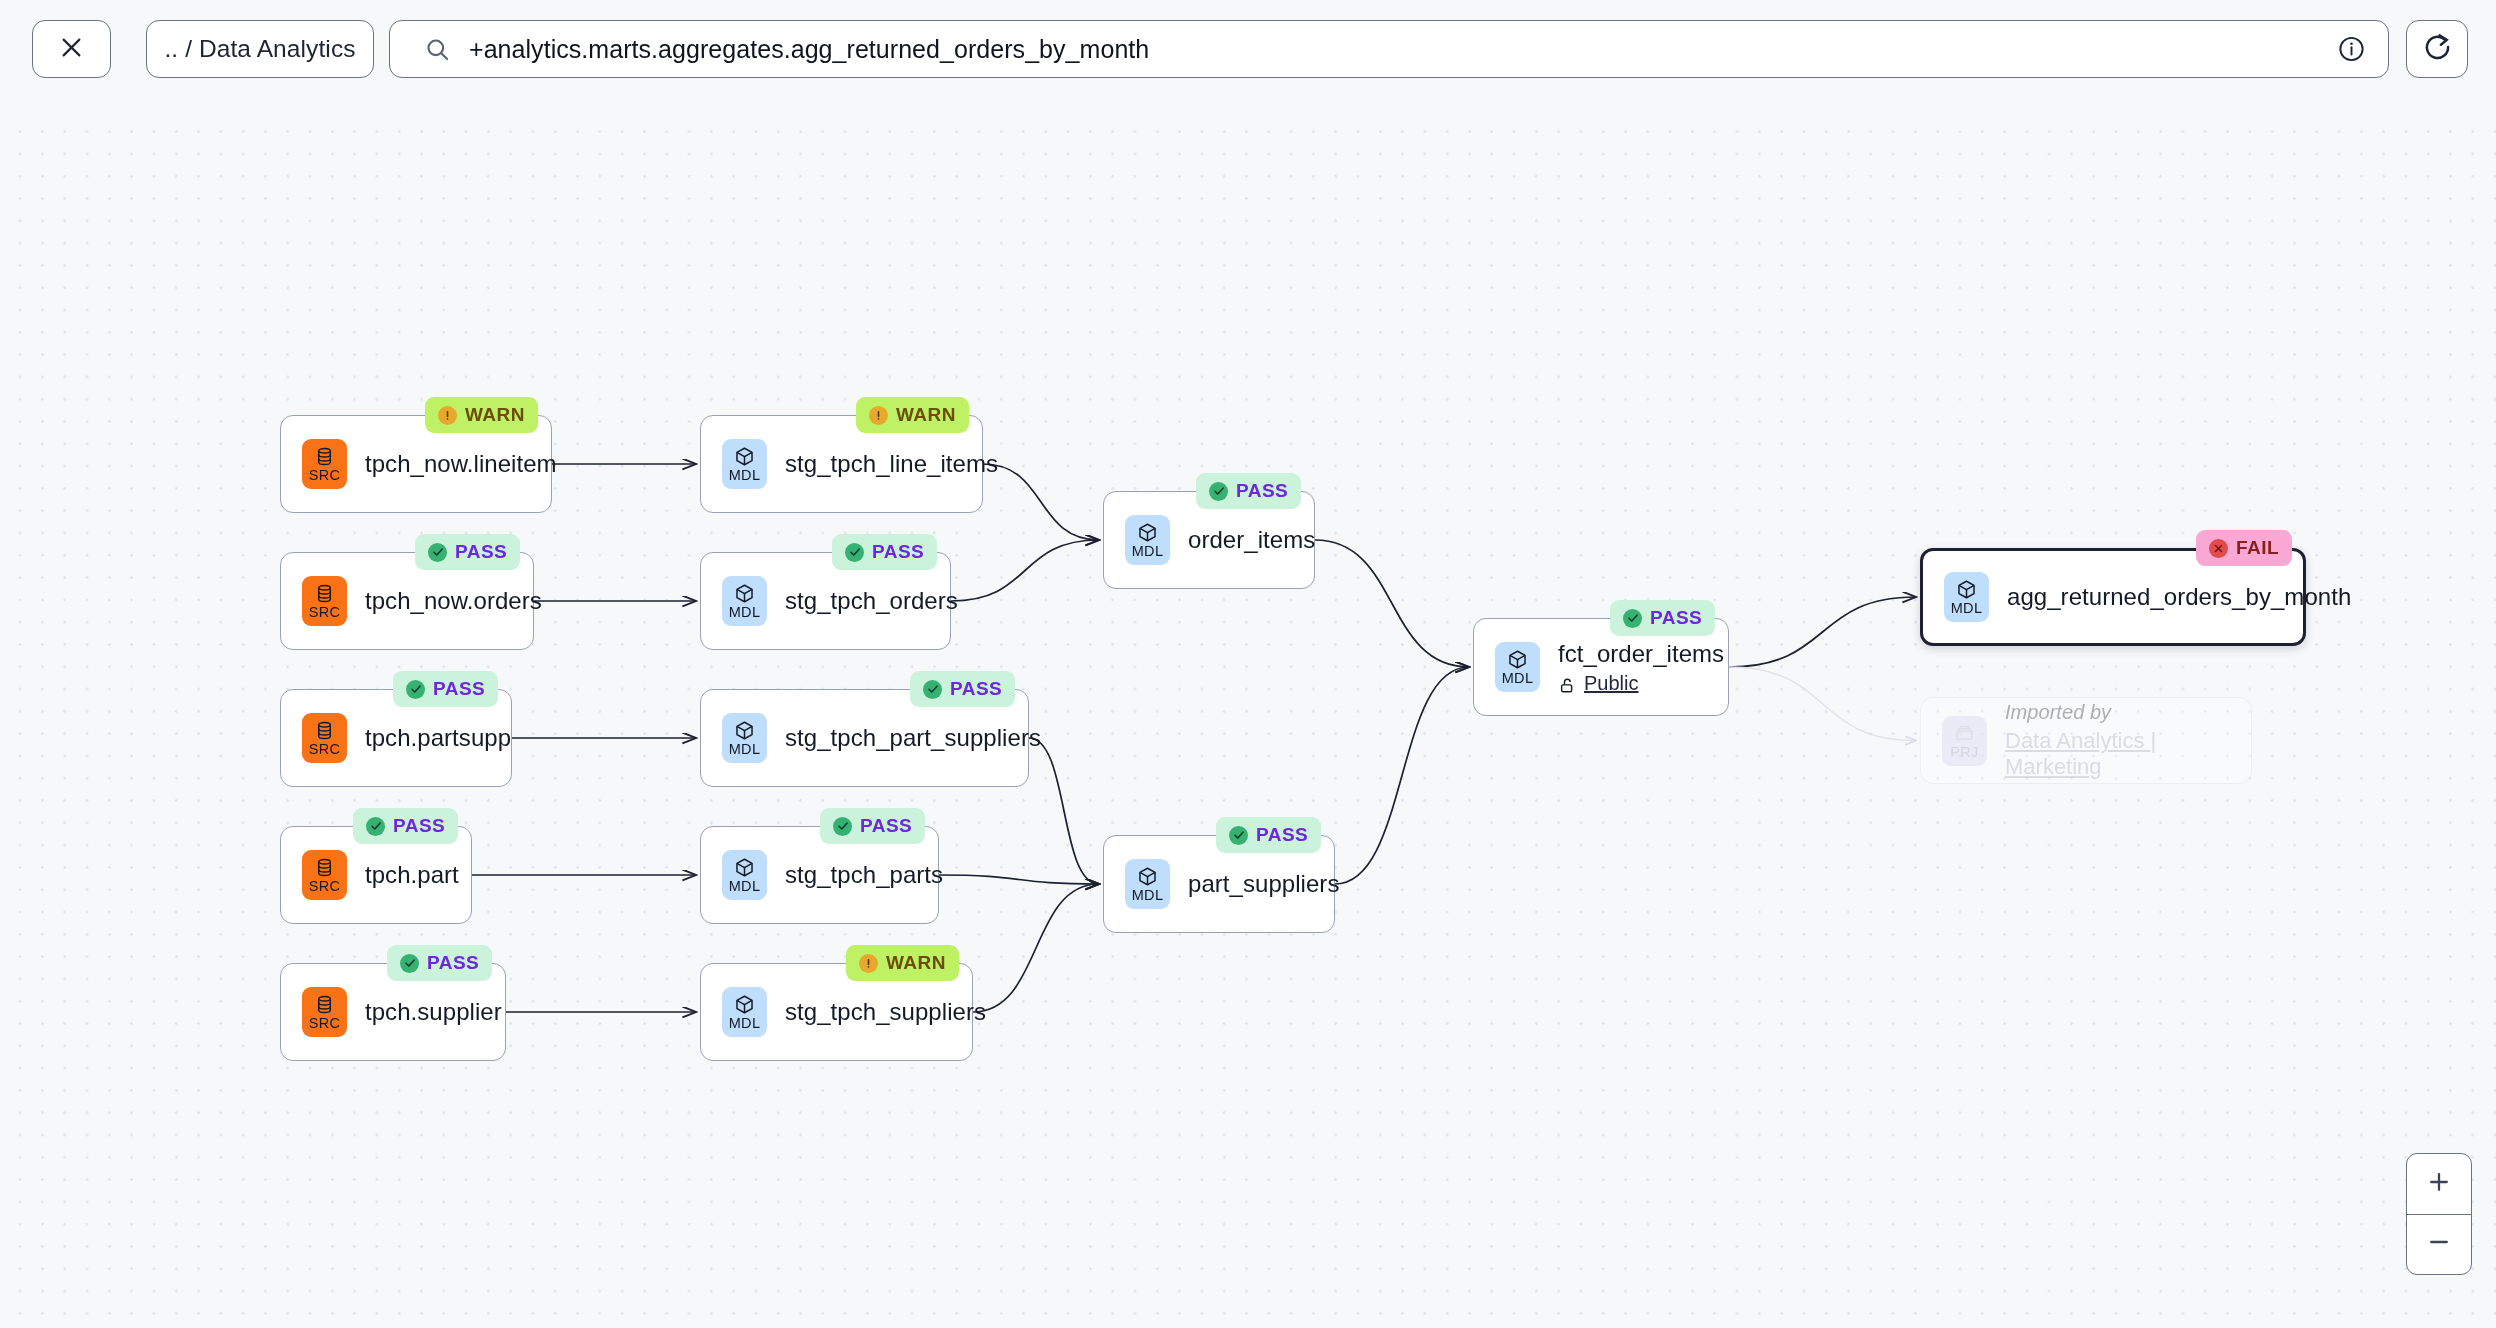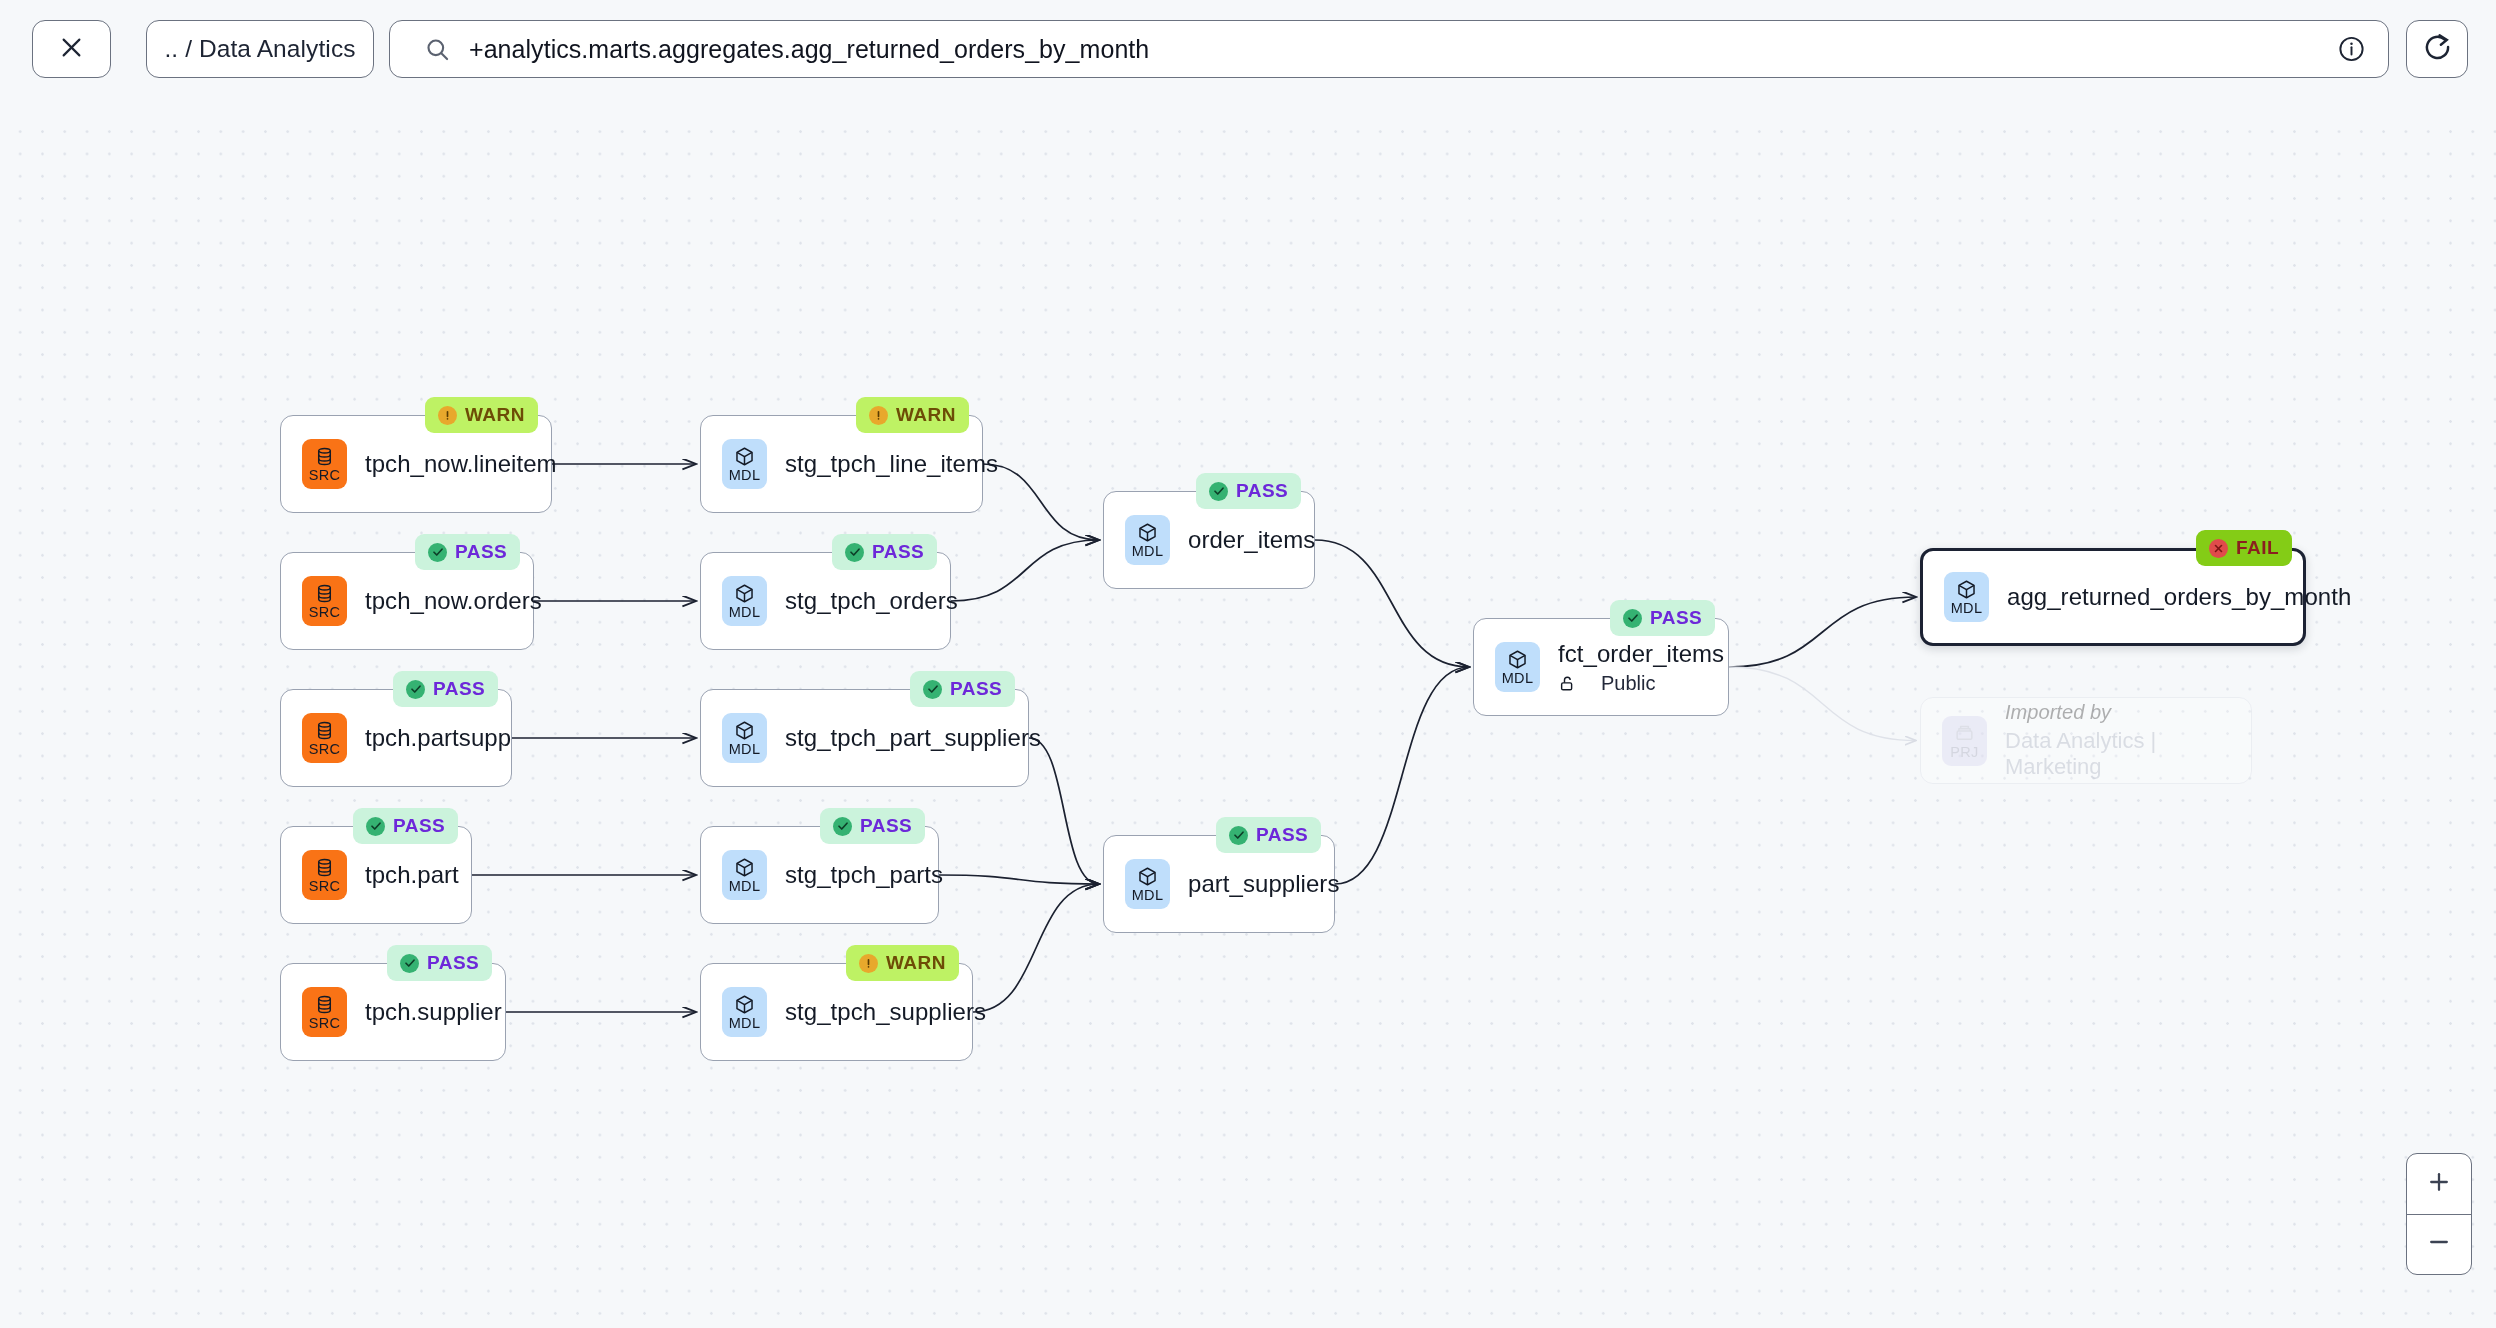"FAIL" .sbadge.fail { background: #84cc16 -> #f9a8d4 }
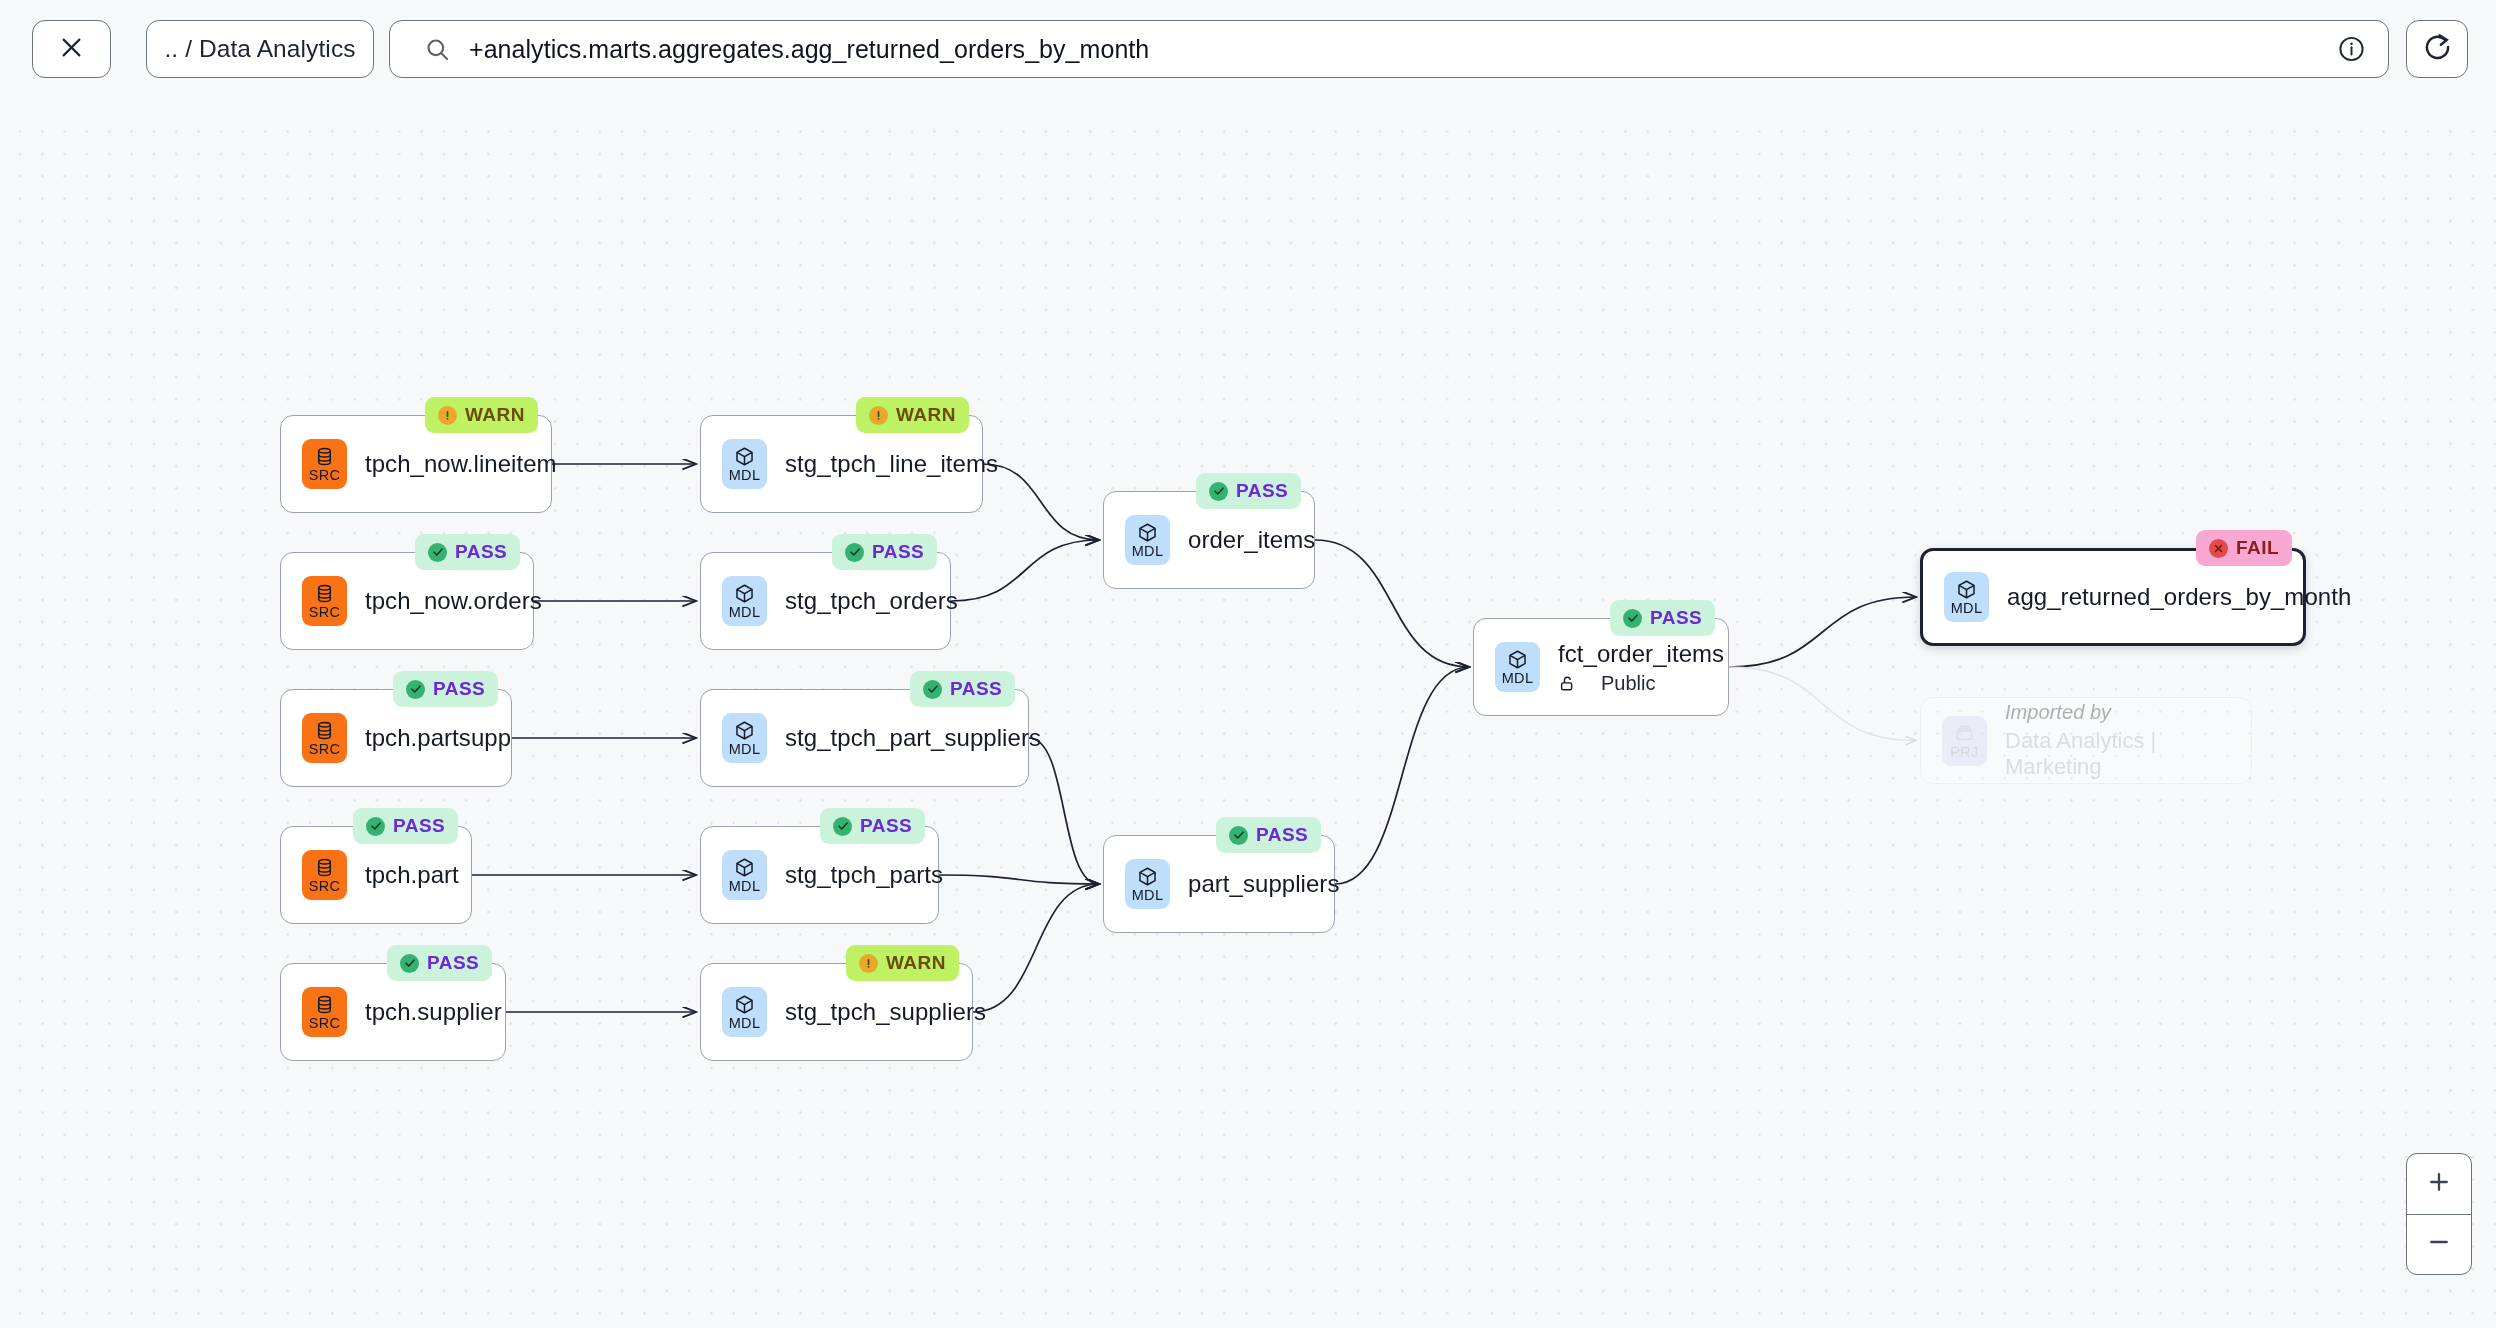"Public" .nsub { align-items: center -> flex-end; gap: 24px -> 7px; text-decoration: none -> underline }
